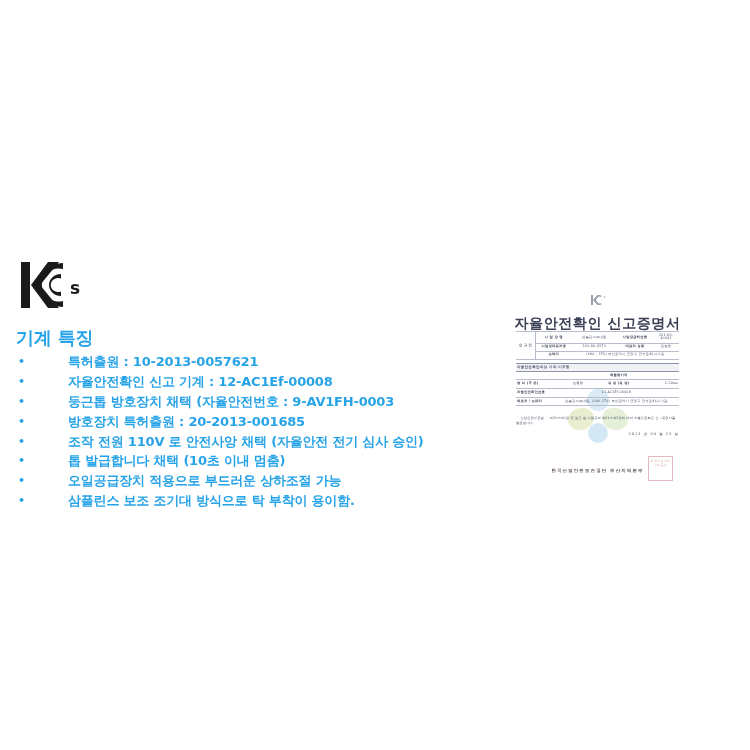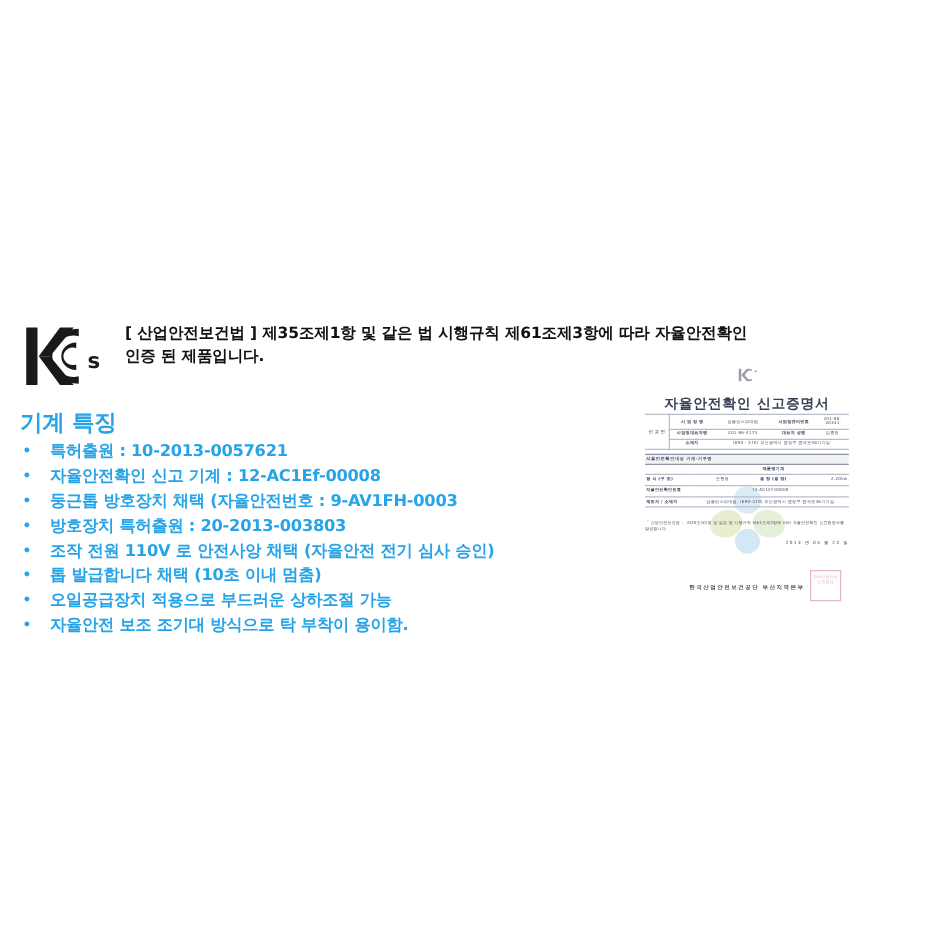"[ 산업안전보건법 ] 제35조제1항 및" div.legal-text { html: <div> <span>[ 산업안전보건법 ] 제35조제1항 및 같은 법 시행규칙 제61조제3항에 따라 자율안전확인</span> <span>인증 된 제품입니다.</span> </div> -> none }
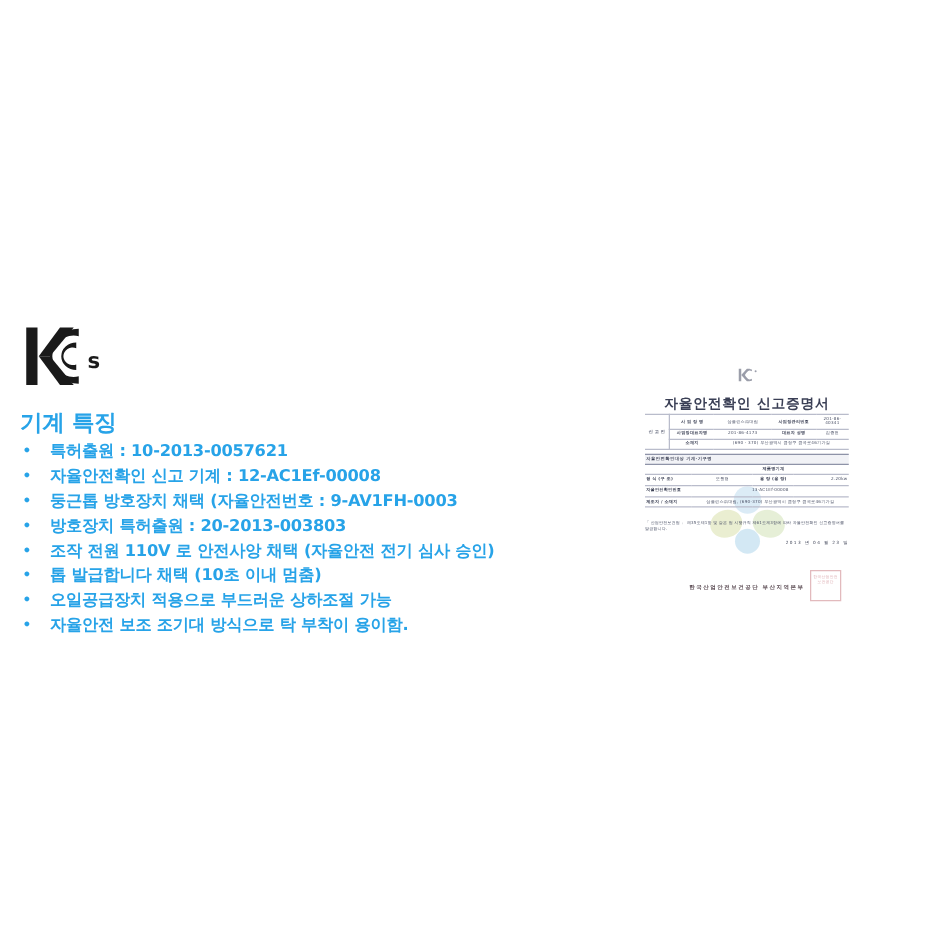"자율안전확인 신고증명서" .cert-title { font-size: 11px -> 14px }
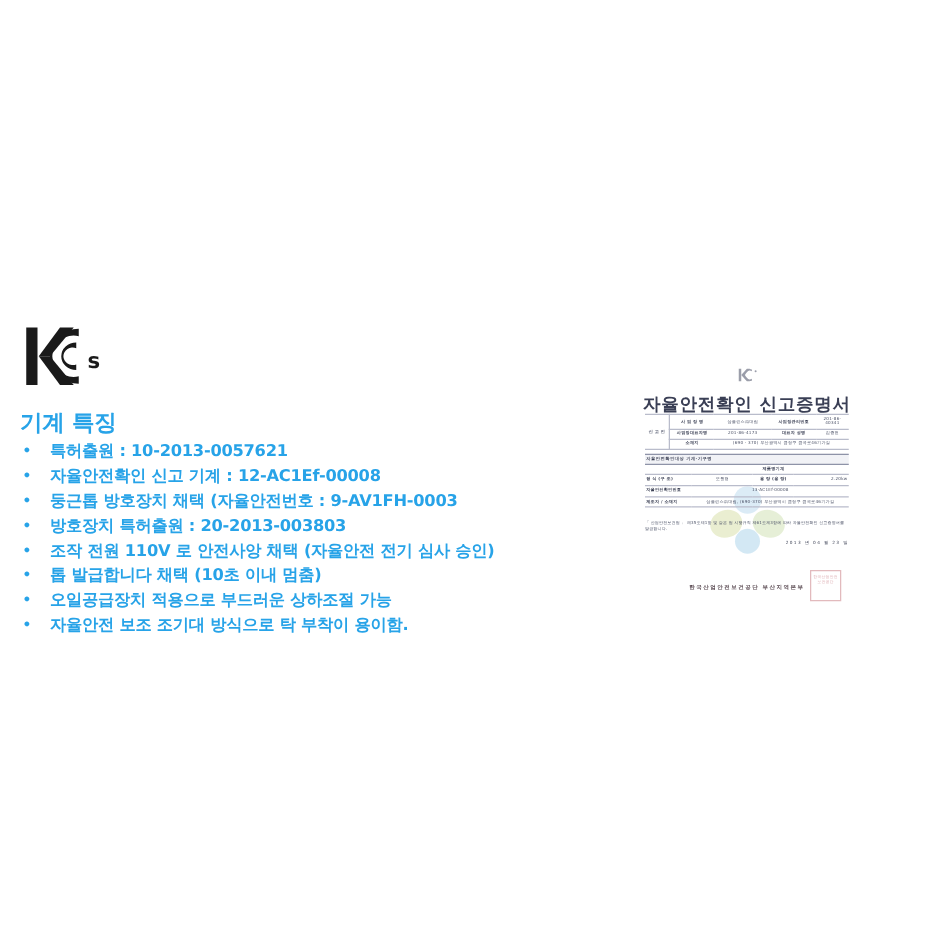"특허출원 : 10-2013-0057621" .feature-text { margin-left: none -> 28px }
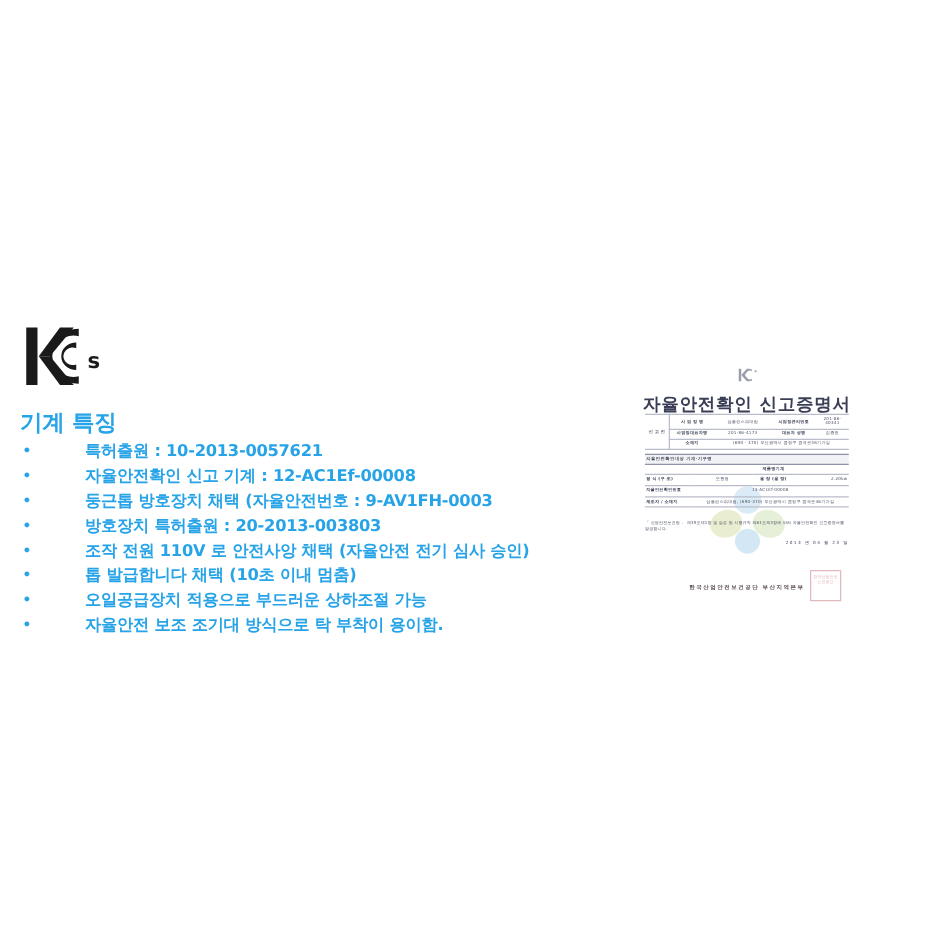"방호장치 특허출원 : 20-2013-003803" span.feature-text { text: 20-2013-003803 -> 20-2013-001685 }
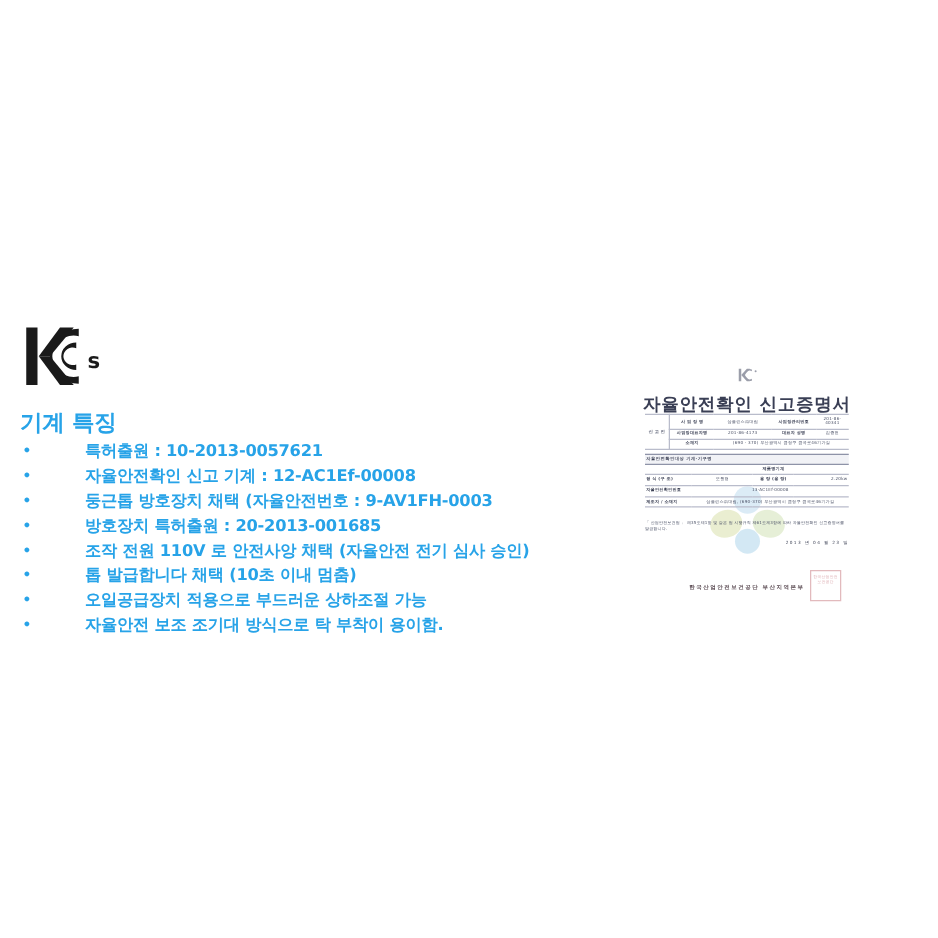"자율안전 보조 조기대 방식으로 탁" span.feature-text { text: 자율안전 -> 삼플린스 }
